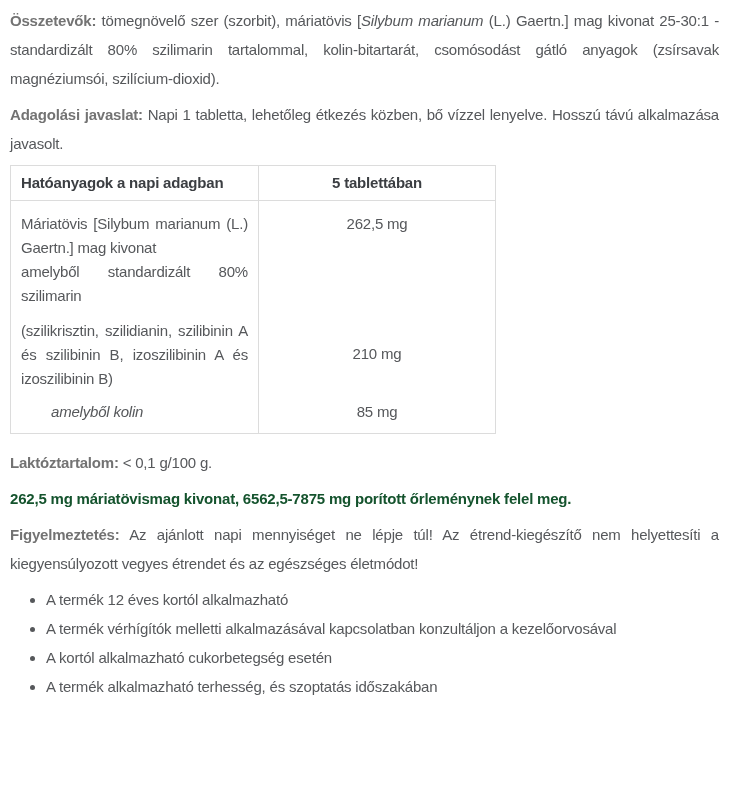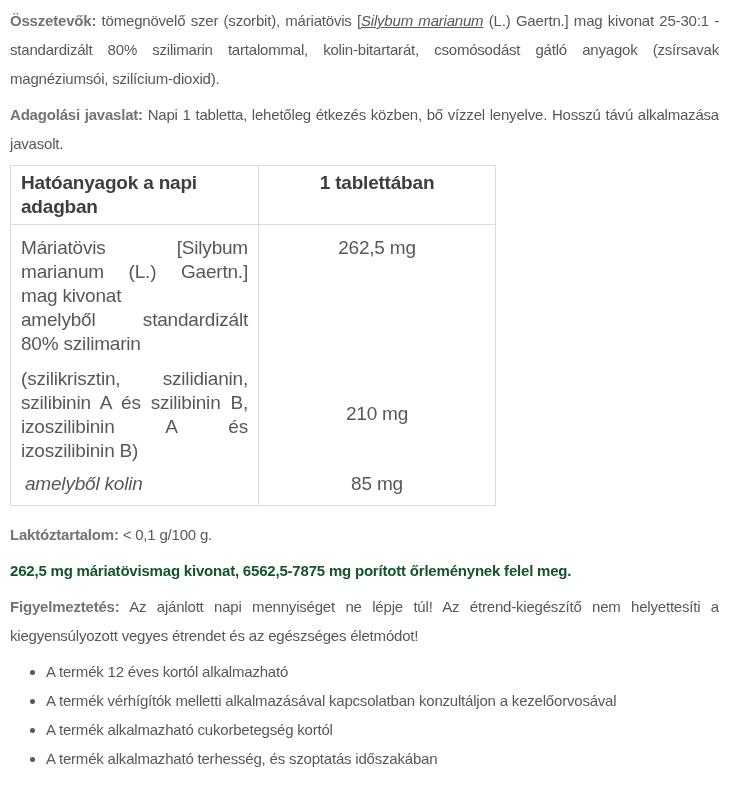"Silybum marianum" em.latin { text-decoration: underline -> none }
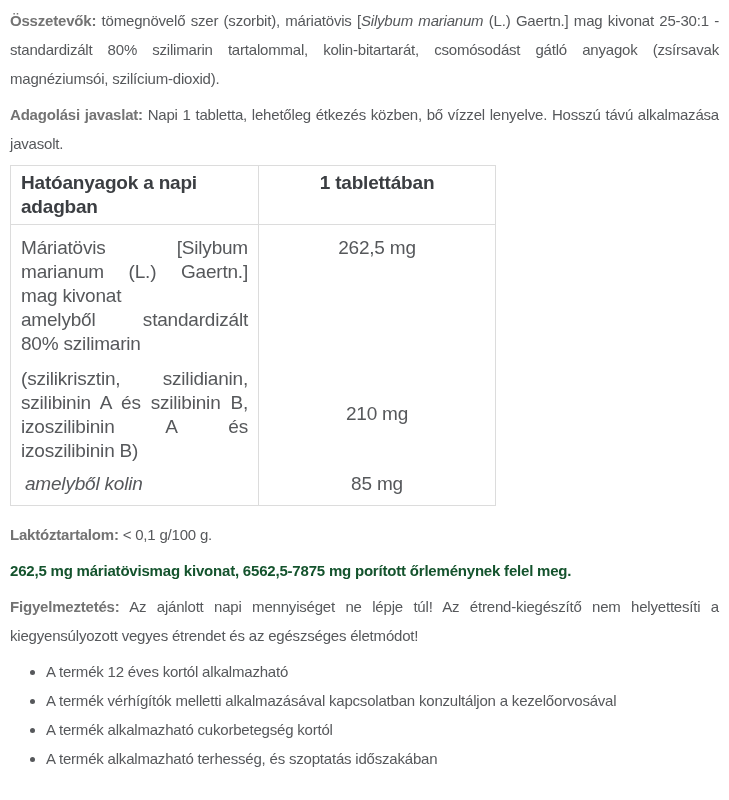"Hatóanyagok a napi adagban" table.nutrition { font-size: 19px -> 15px }
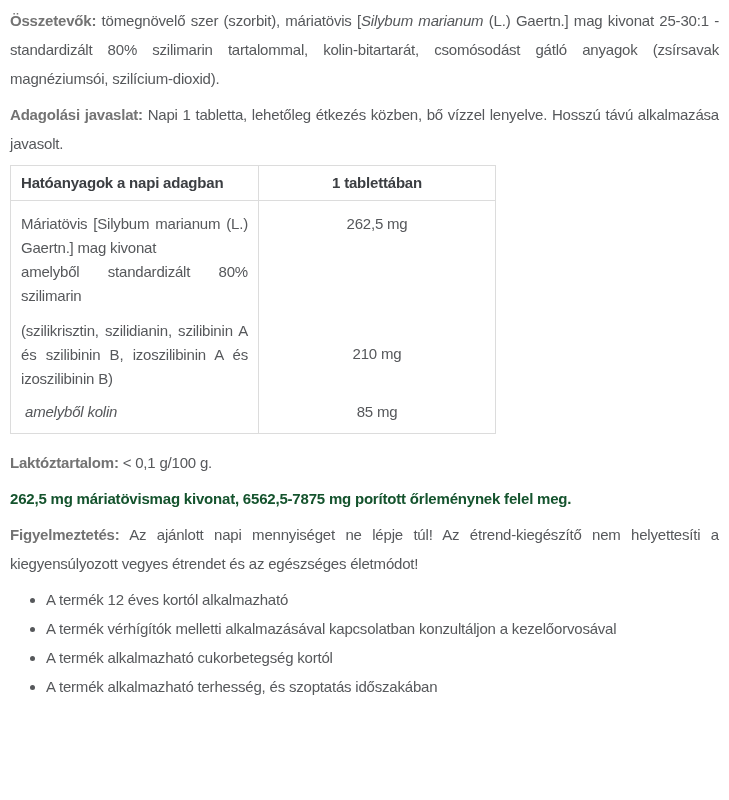"1 tablettában" th.val-col { text: 1 -> 5 }
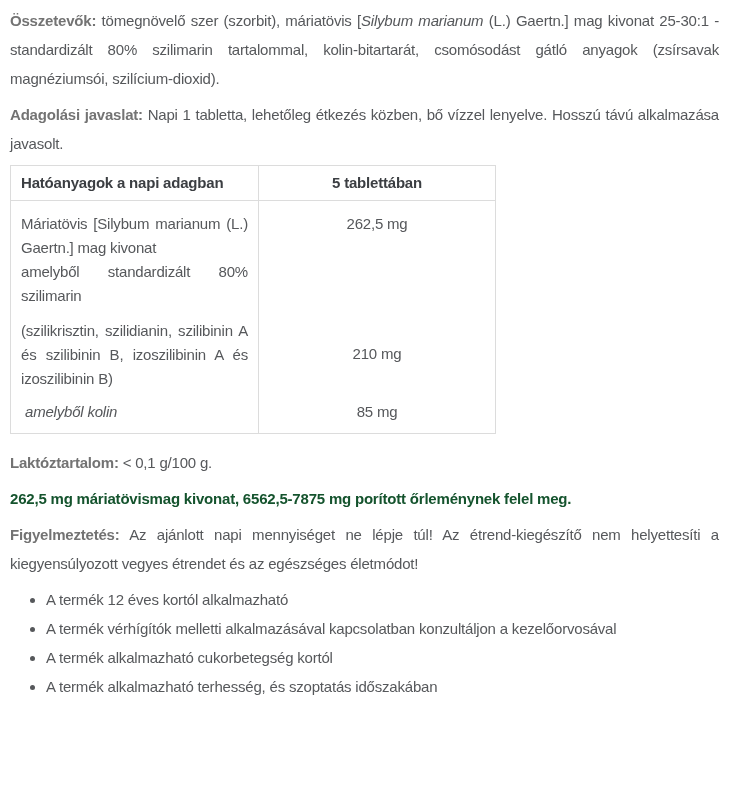"amelyből kolin" .r-choline-sub td.name { padding-left: 14px -> 40px }
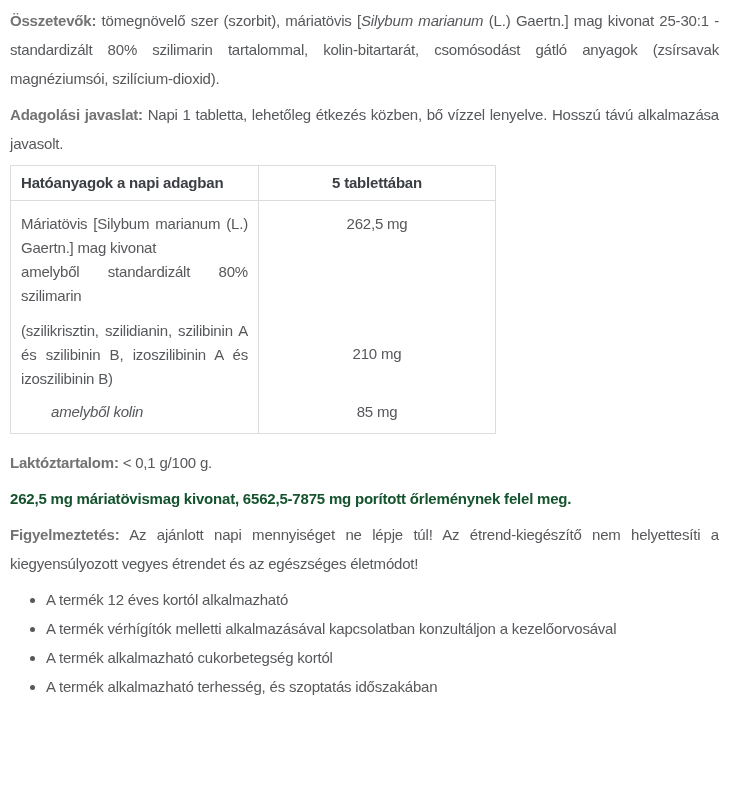"A termék alkalmazható cukorbetegség" li { text: termék alkalmazható cukorbetegség kortól -> kortól alkalmazható cukorbetegség esetén }
